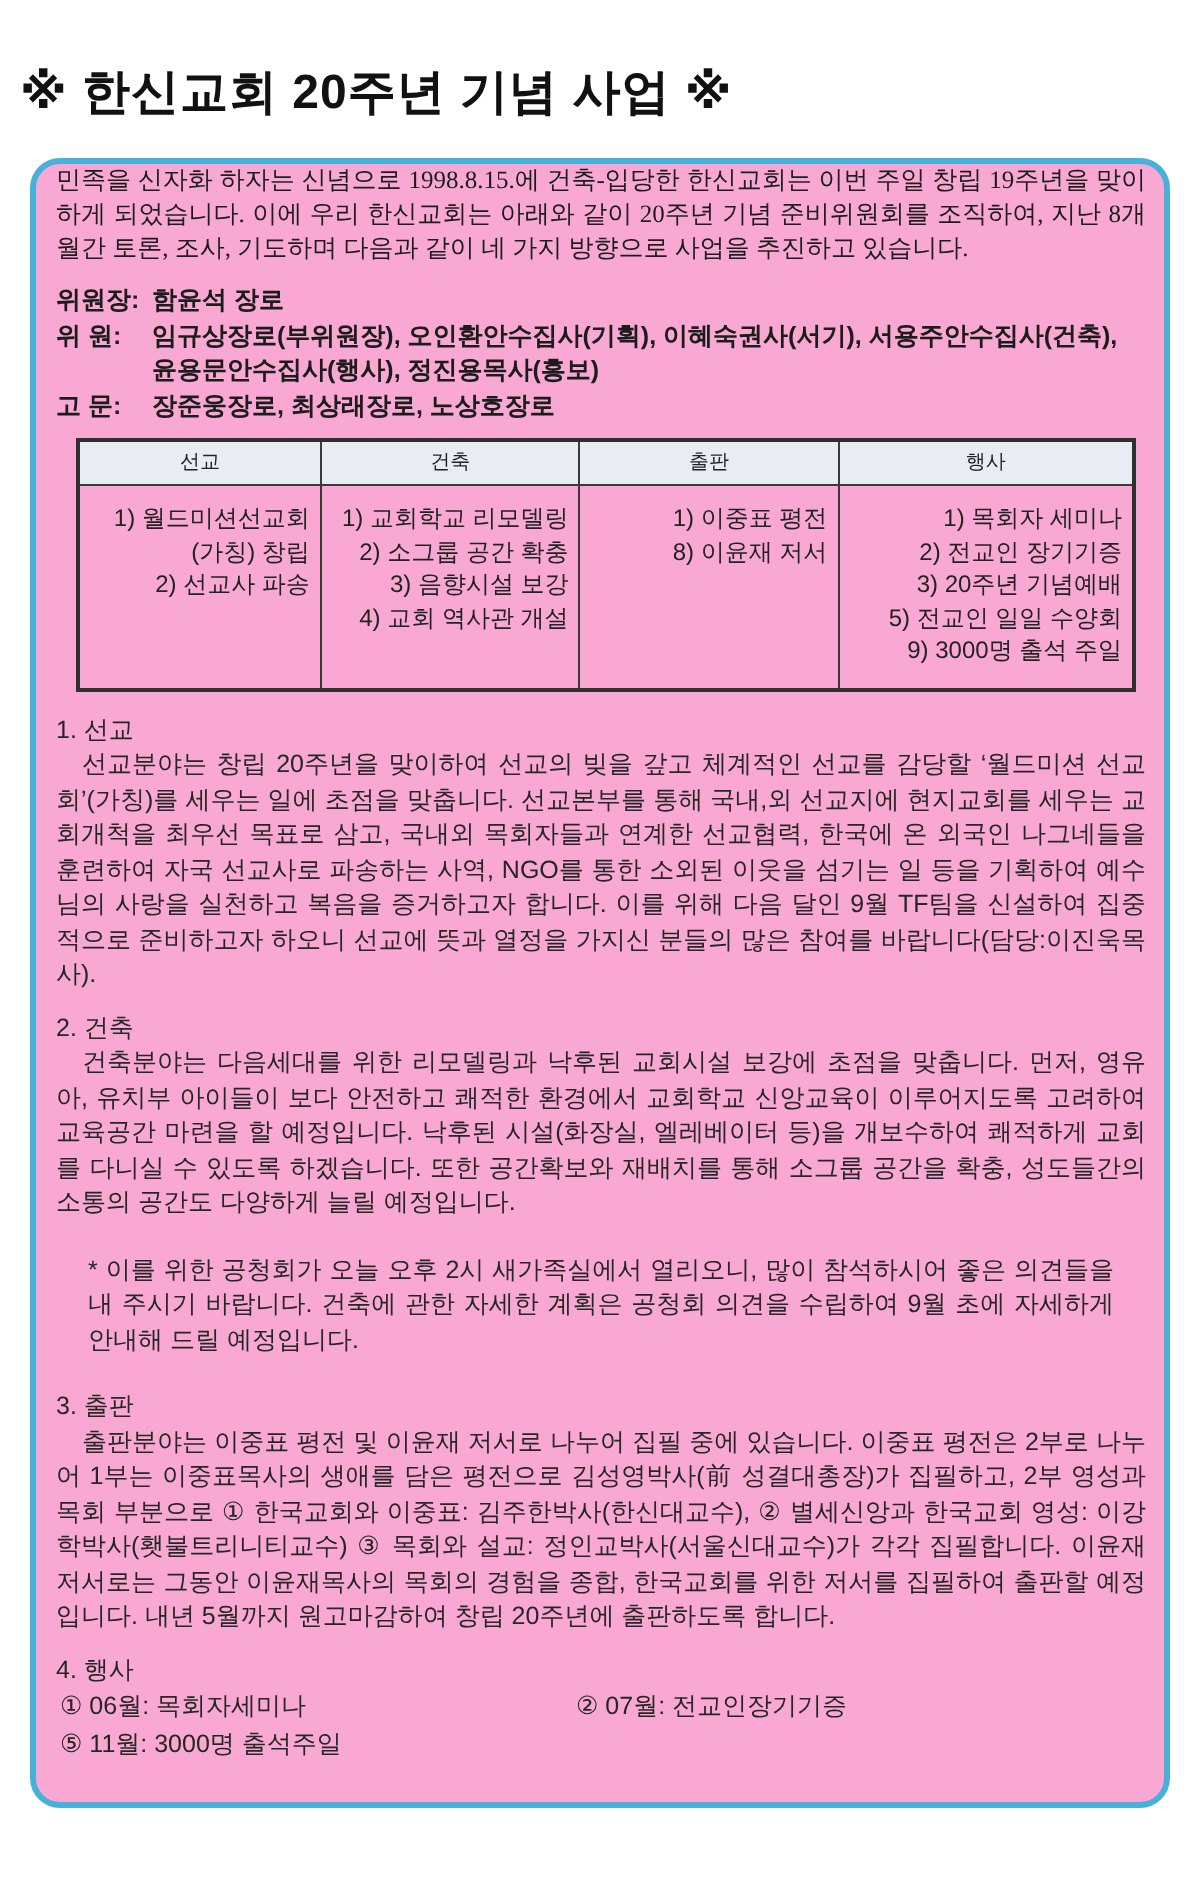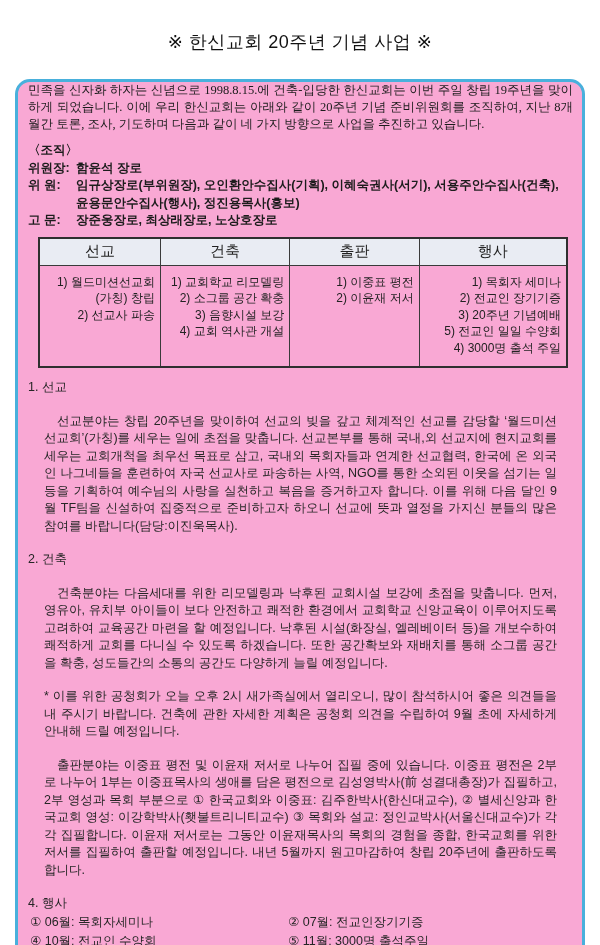"※ 한신교회 20주년 기념 사업" .title { font-size: 18px -> 24px; font-weight: normal -> bold; text-align: center -> left }
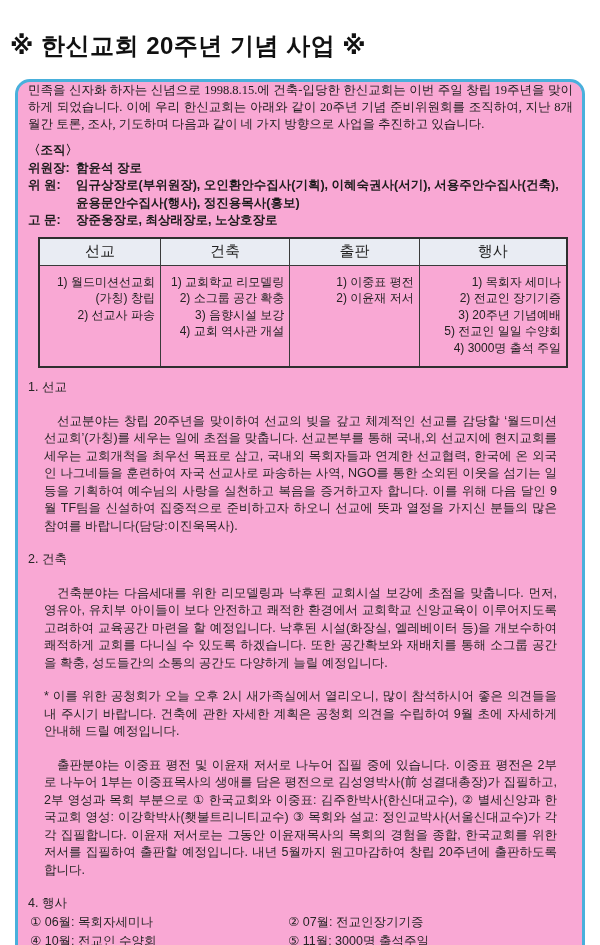"〈조직〉" div.org-heading { html: <div>〈조직〉</div> -> none }
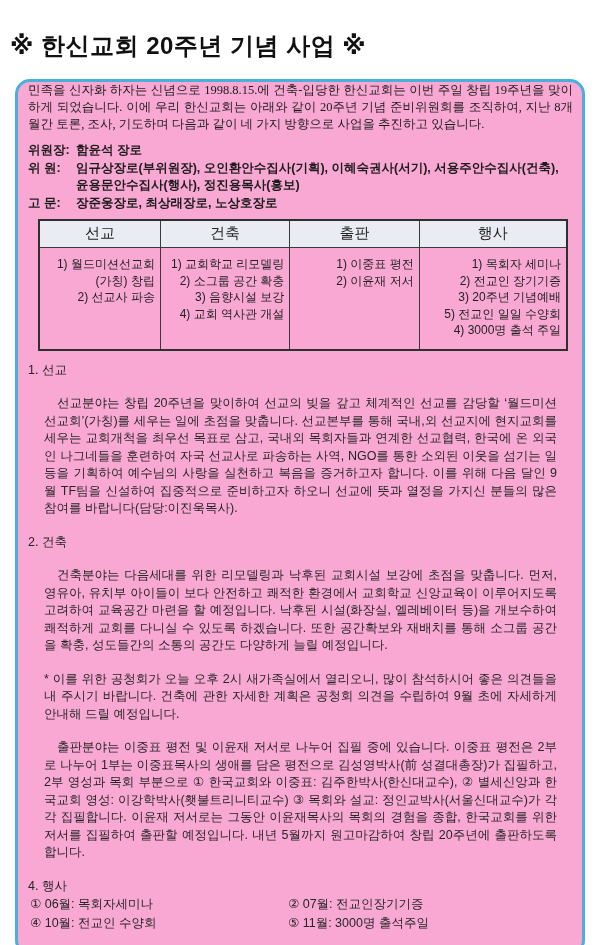"선교" table.projects th { font-size: 15px -> 10px }
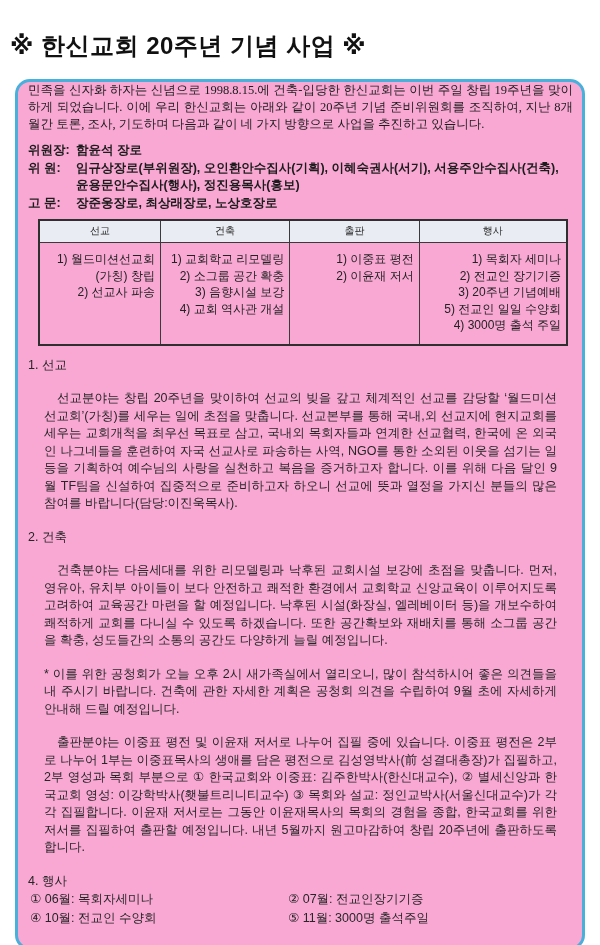"2) 이윤재 저서" div.cell-item { text: 2 -> 8 }
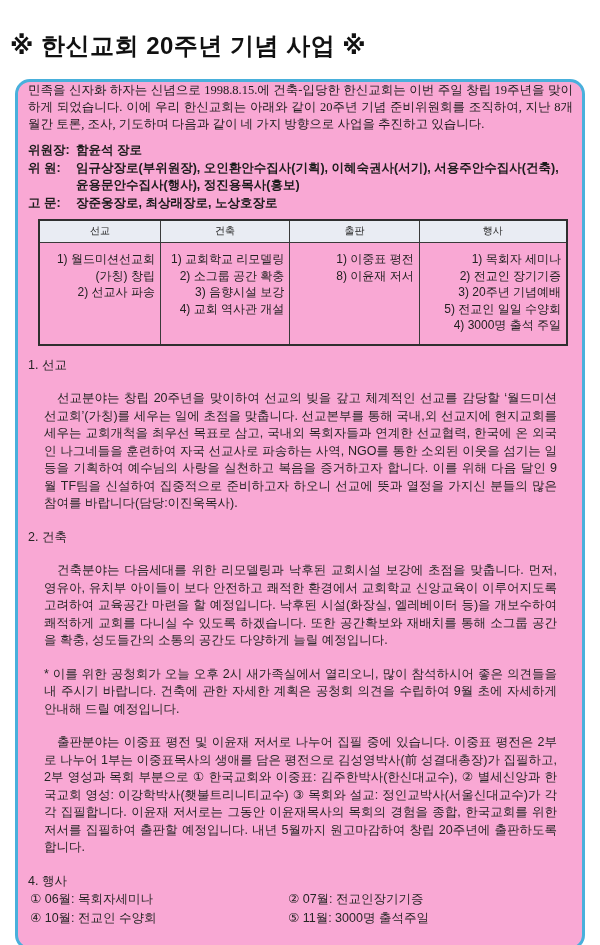"4) 3000명 출석 주일" div.cell-item { text: 4 -> 9 }
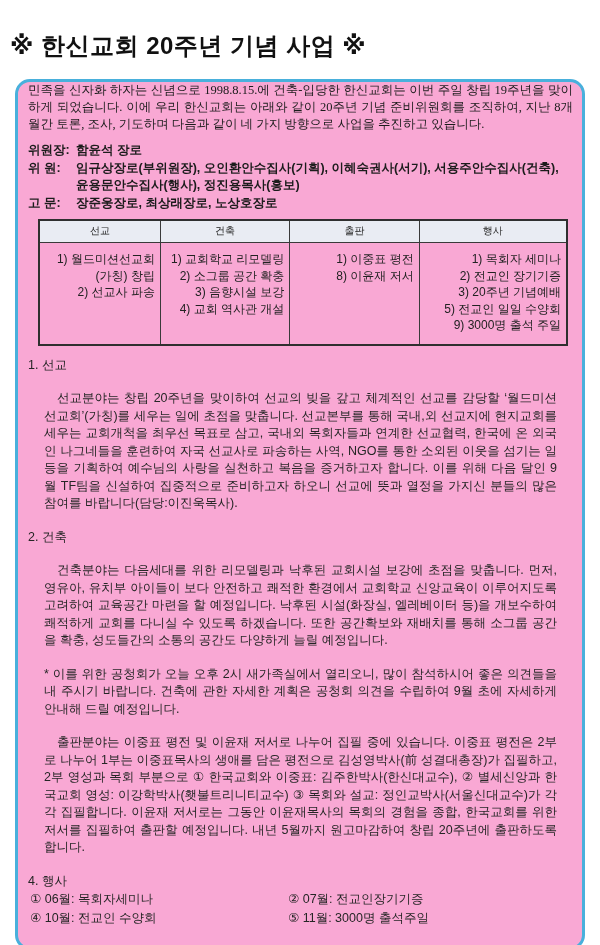"선교분야는 창립 20주년을 맞이하여 선교의" .section-body { margin: 16px -> 0 }
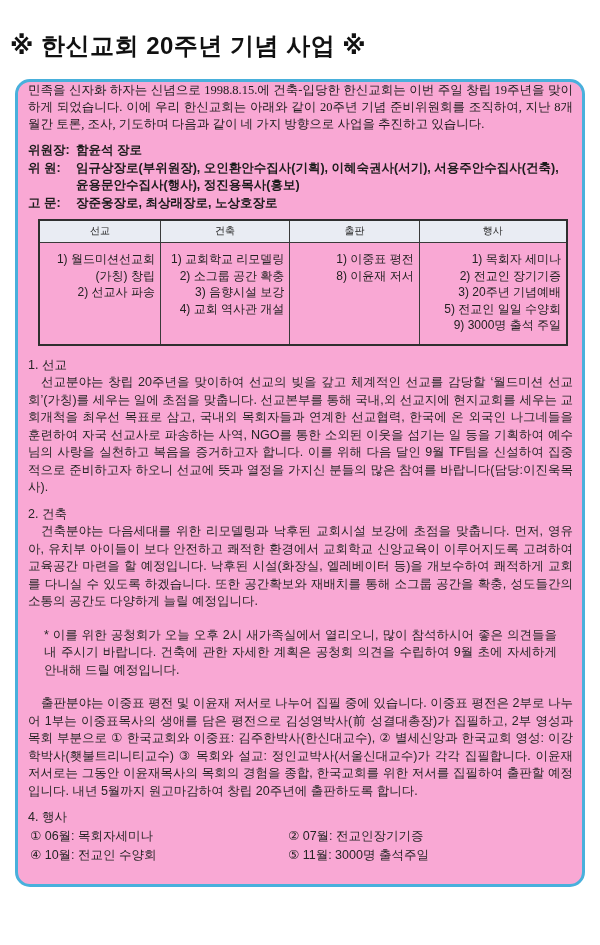"3. 출판" div.section-heading { html: none -> <div>3. 출판</div> }
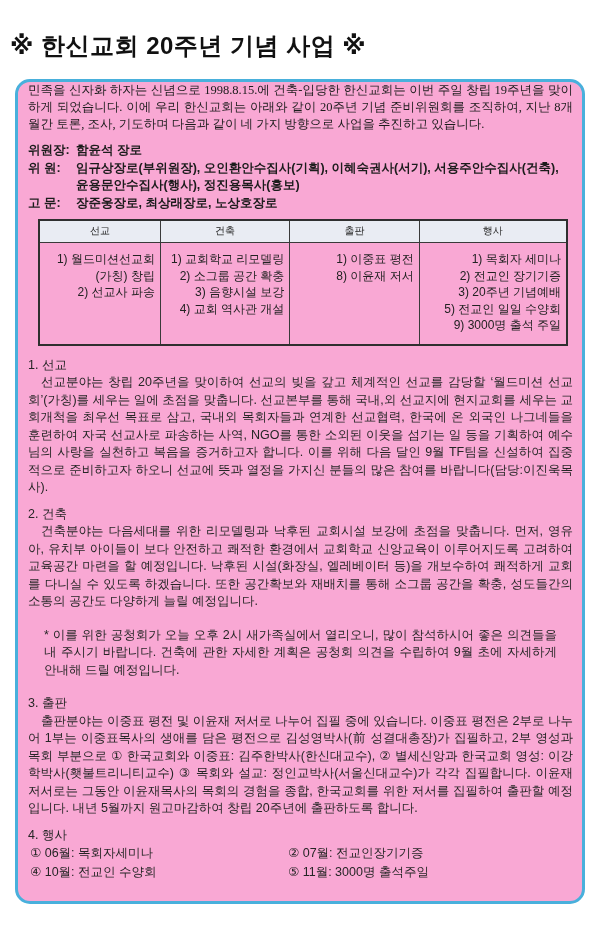"④ 10월: 전교인 수양회" div.event-item { html: <div>④ 10월: 전교인 수양회</div> -> none }
